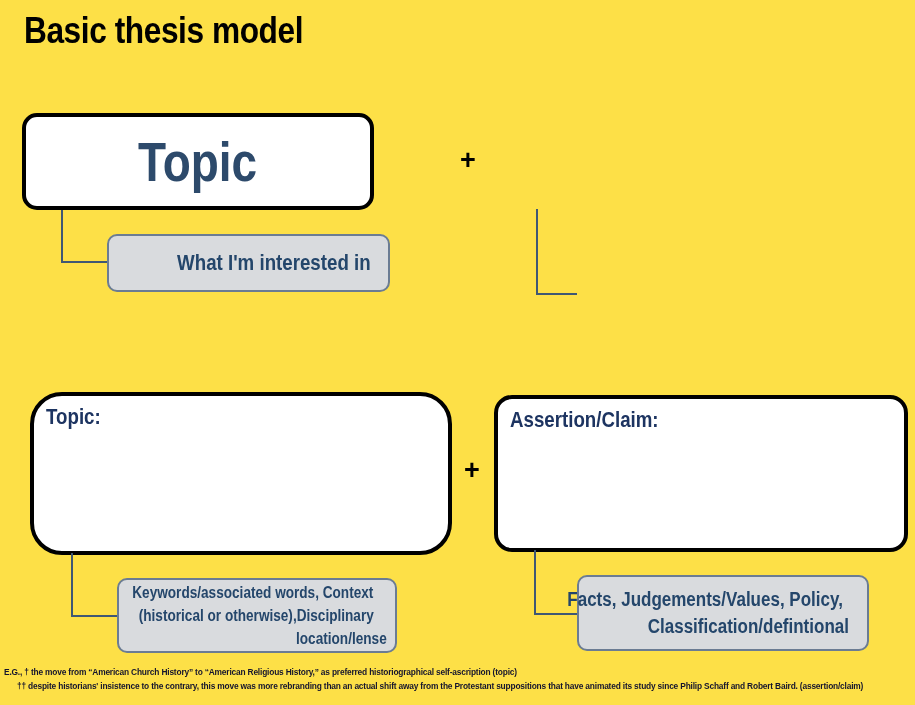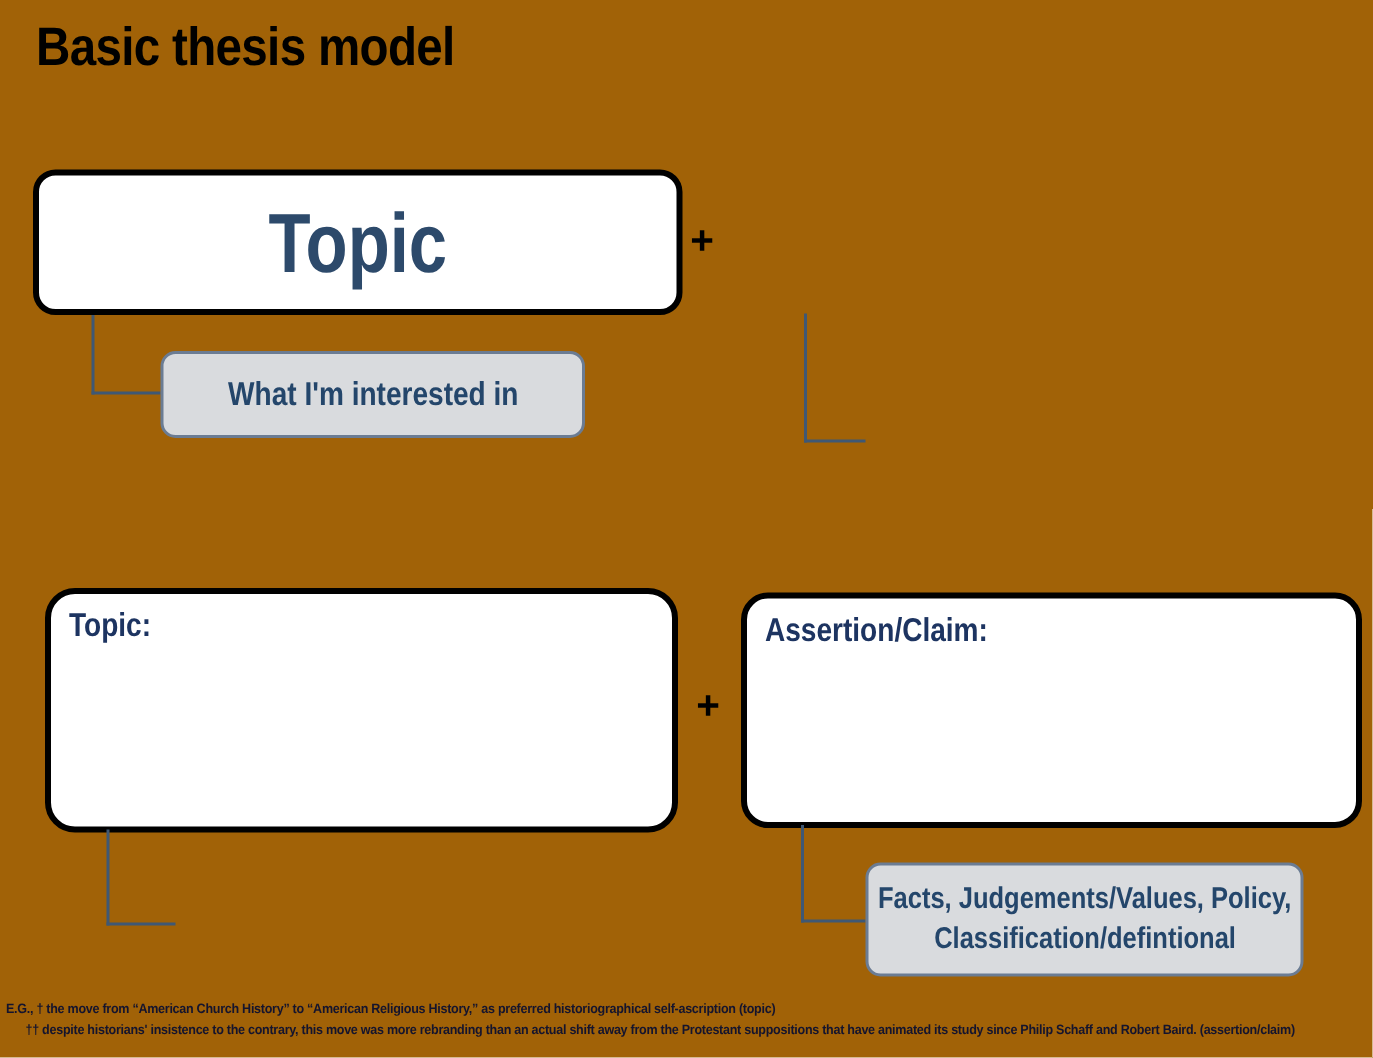"Basic thesis model" .canvas { background: #a16207 -> #fde047 }
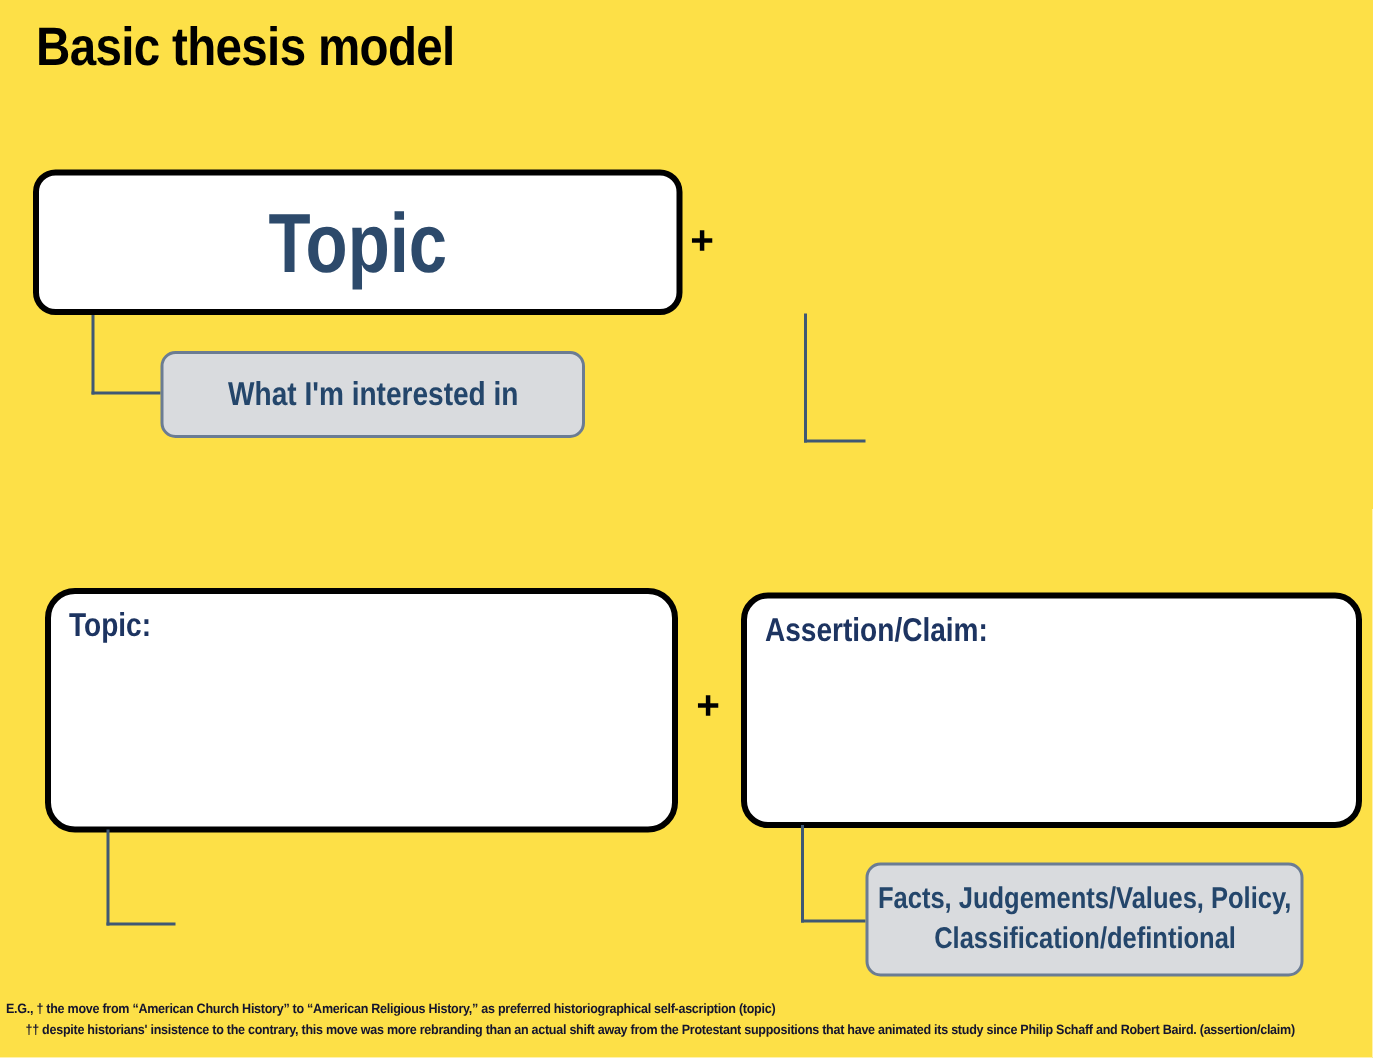"Topic" div.main-box { width: 433px -> 352px }
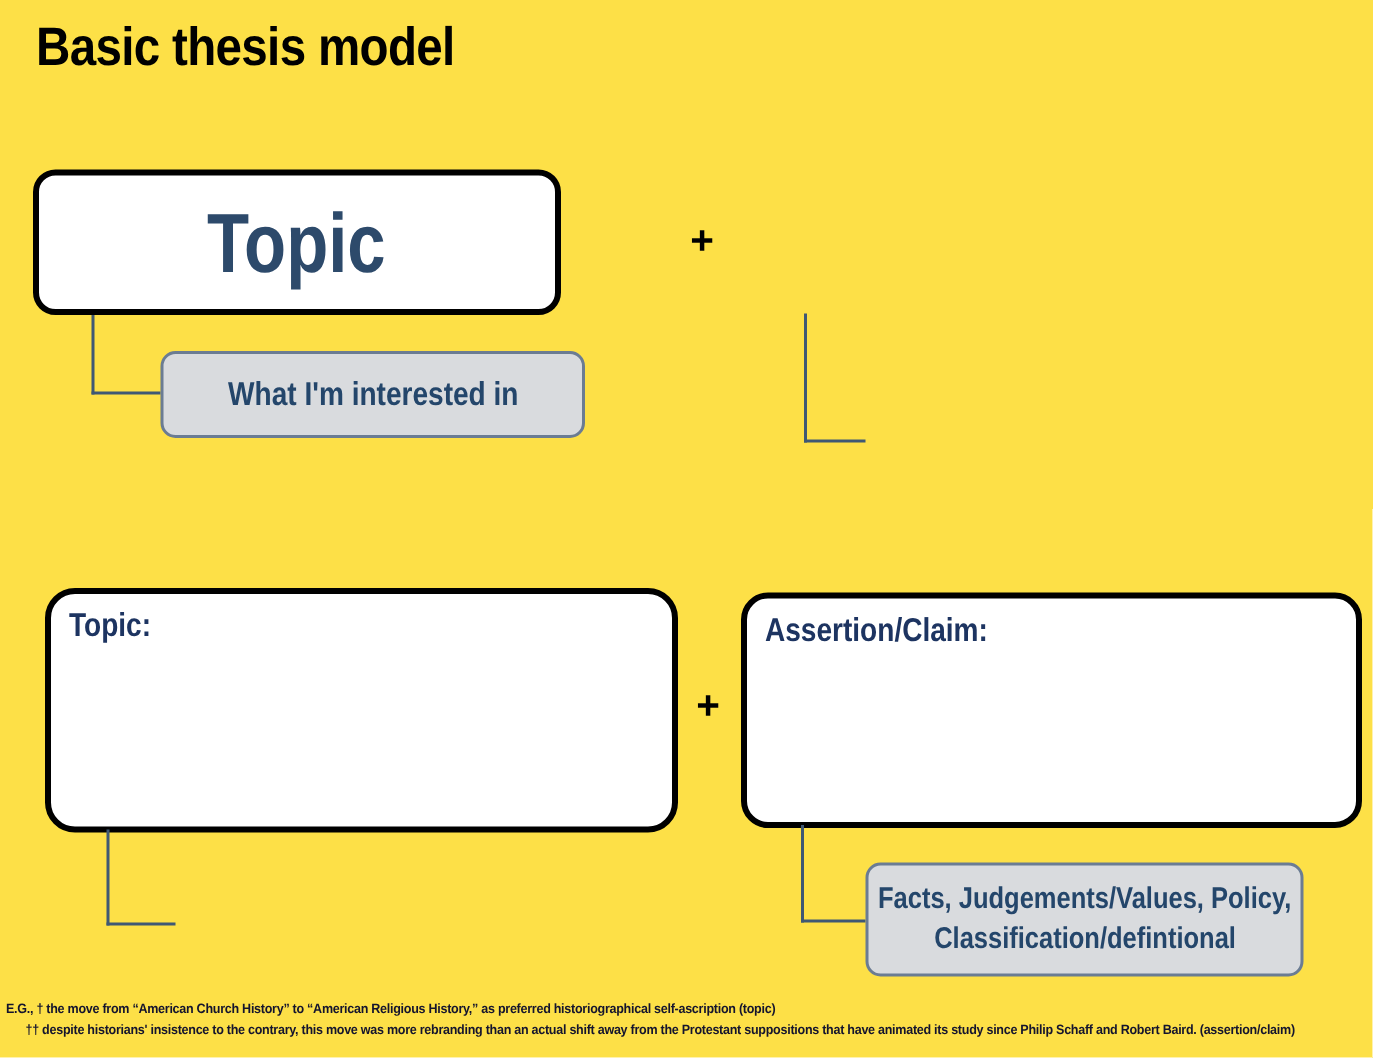"What I'm interested in" .note { align-items: center -> flex-end }
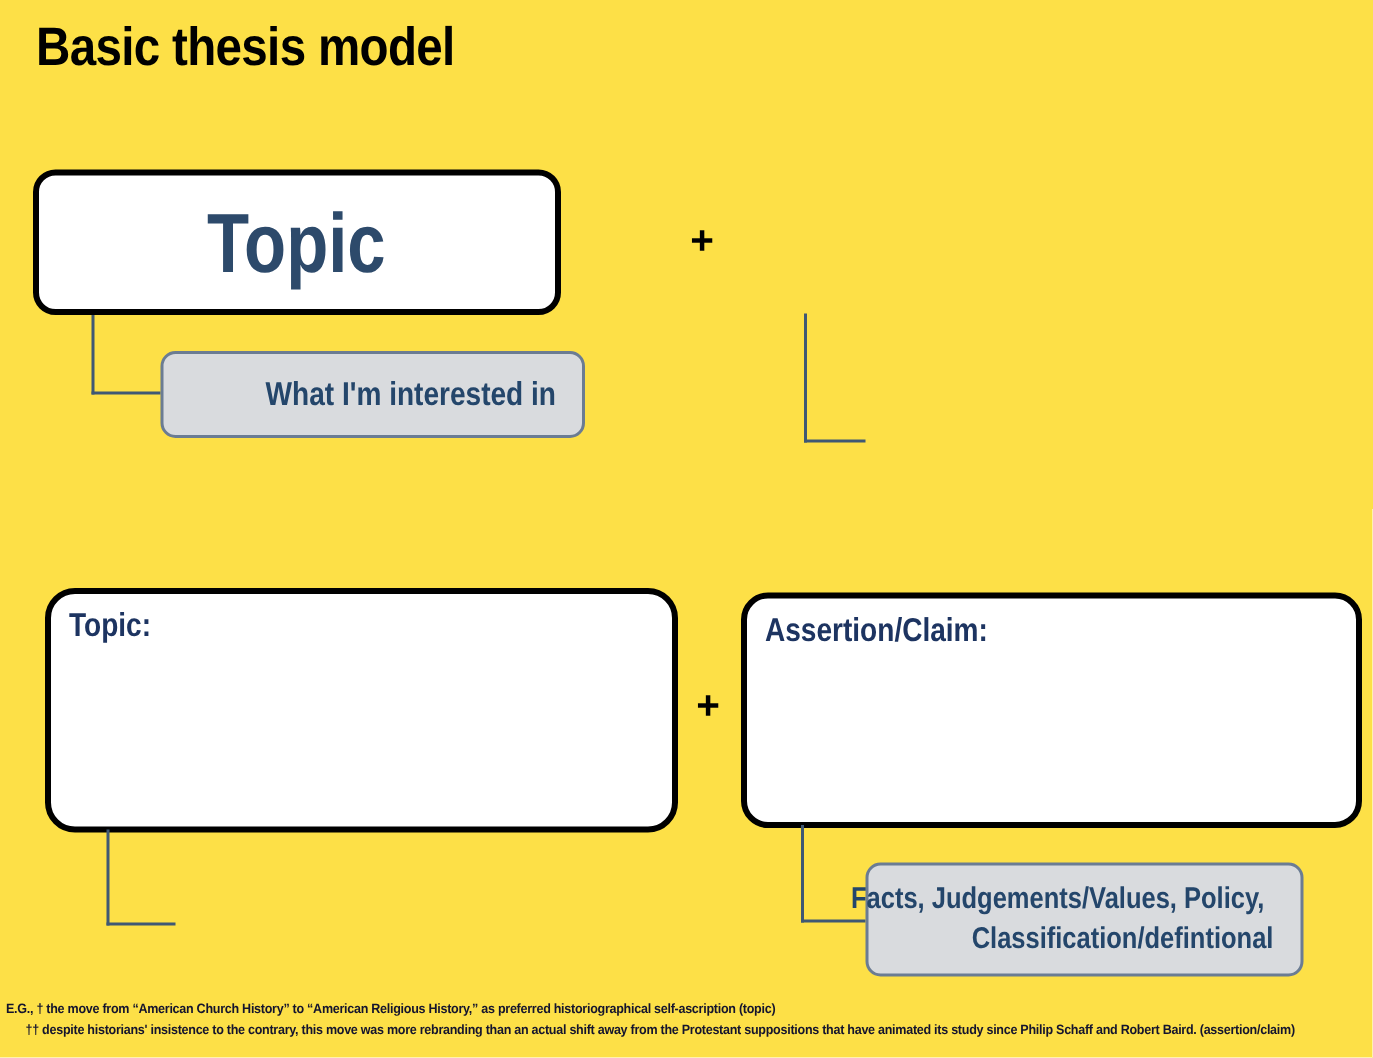"Topic:" div.main-box { border-radius: 20px -> 32px }
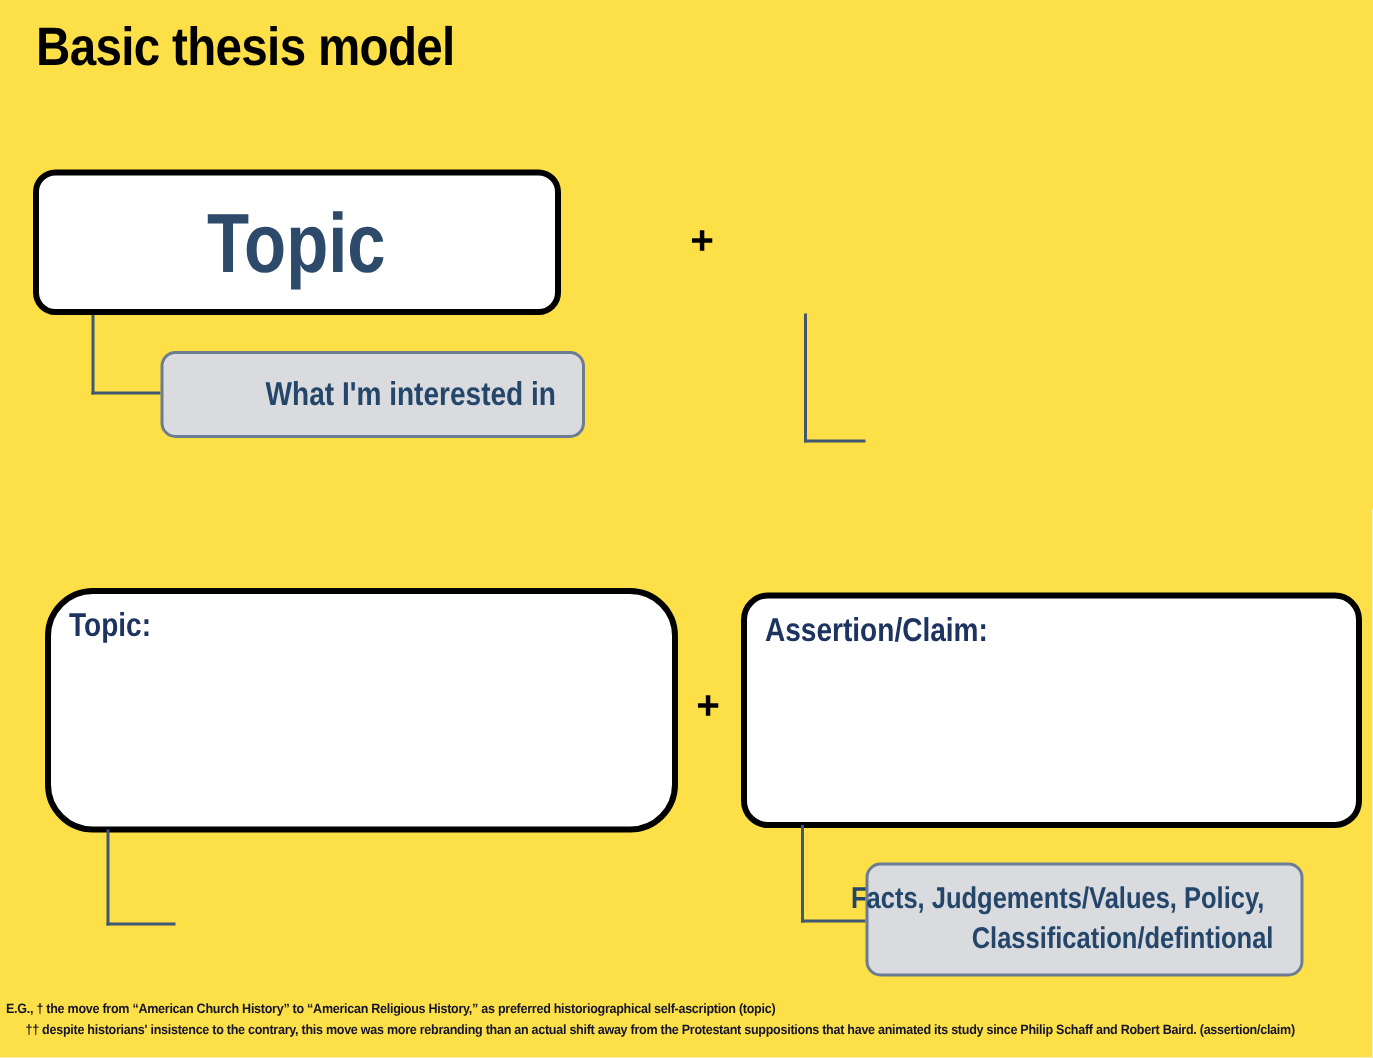"Keywords/associated words, Context" div.note { html: none -> <div> <div>Keywords/associated words, Context</div> <div>(historical or otherwise),Disciplinary</div> <div>location/lense</div> </div> }
